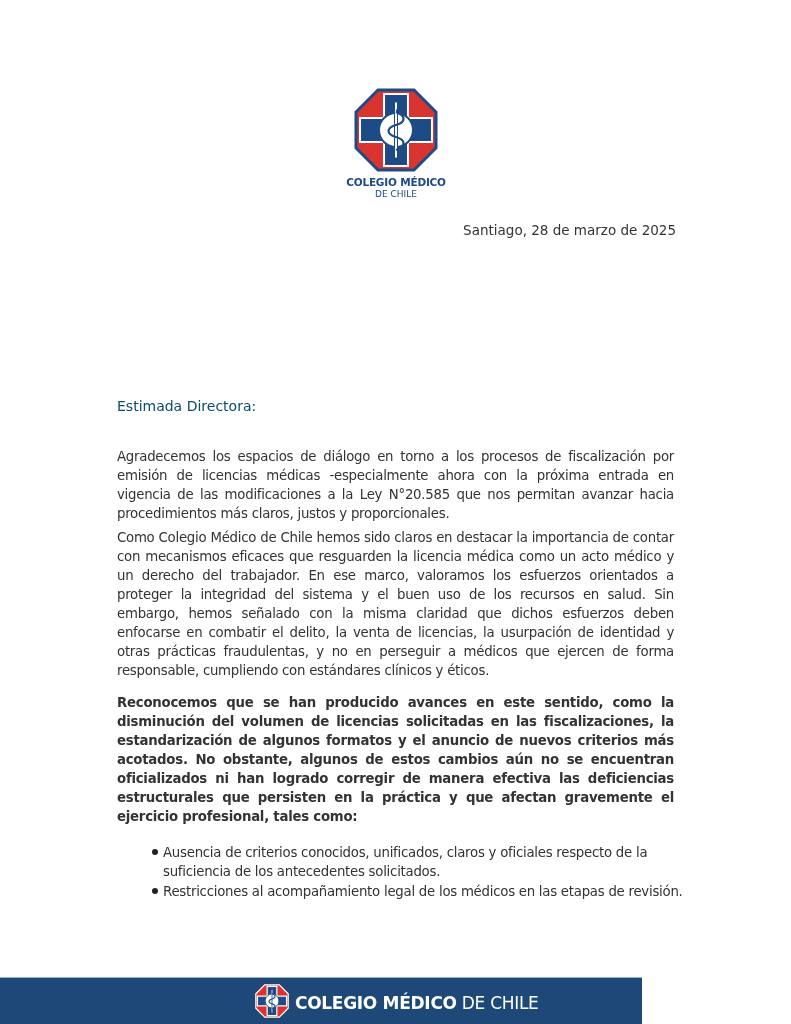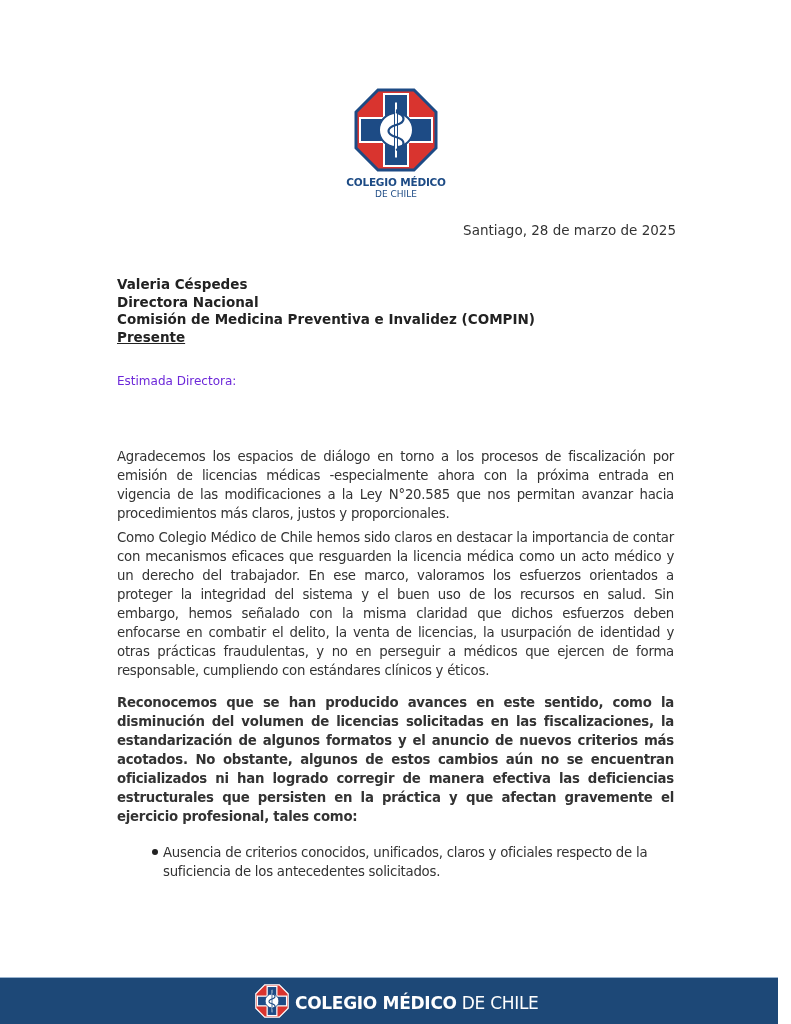"Valeria Céspedes" div.recipient { html: <div> <div>Valeria Céspedes</div> <div>Directora Nacional</div> <div>Comisión de Medicina Preventiva e Invalidez (COMPIN)</div> <div>Presente</div> </div> -> none }
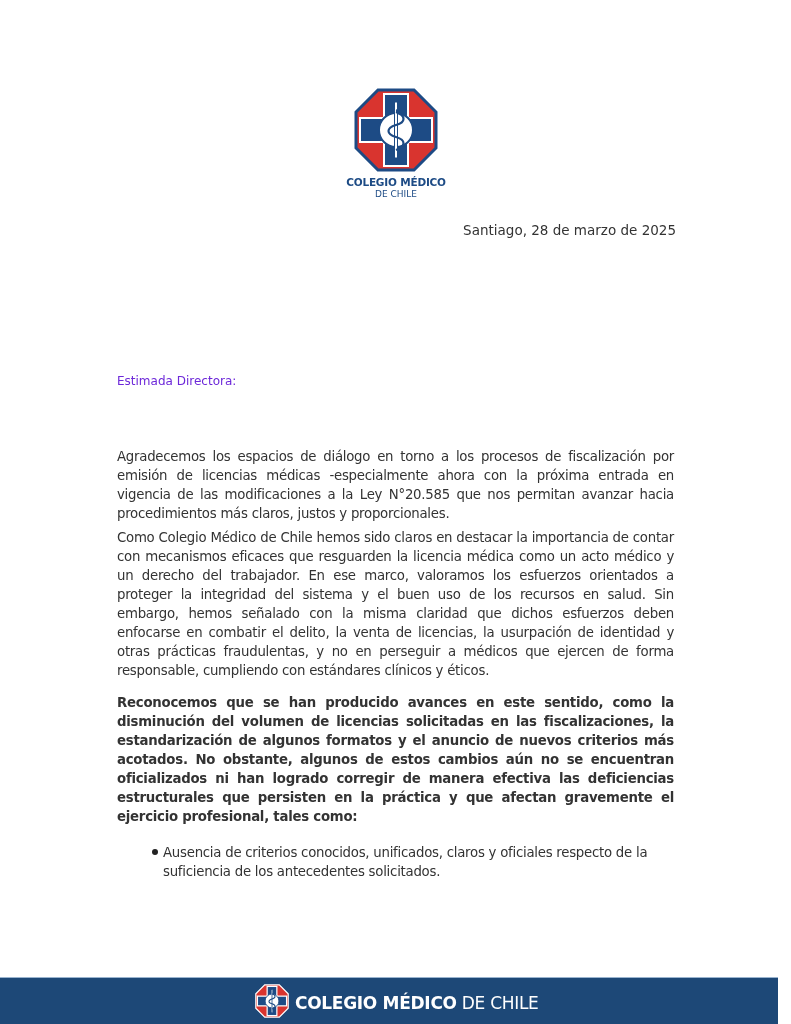"Estimada Directora:" .salutation { color: #6d28d9 -> #0c4a6e; font-size: 12px -> 14px; top: 374px -> 398px }
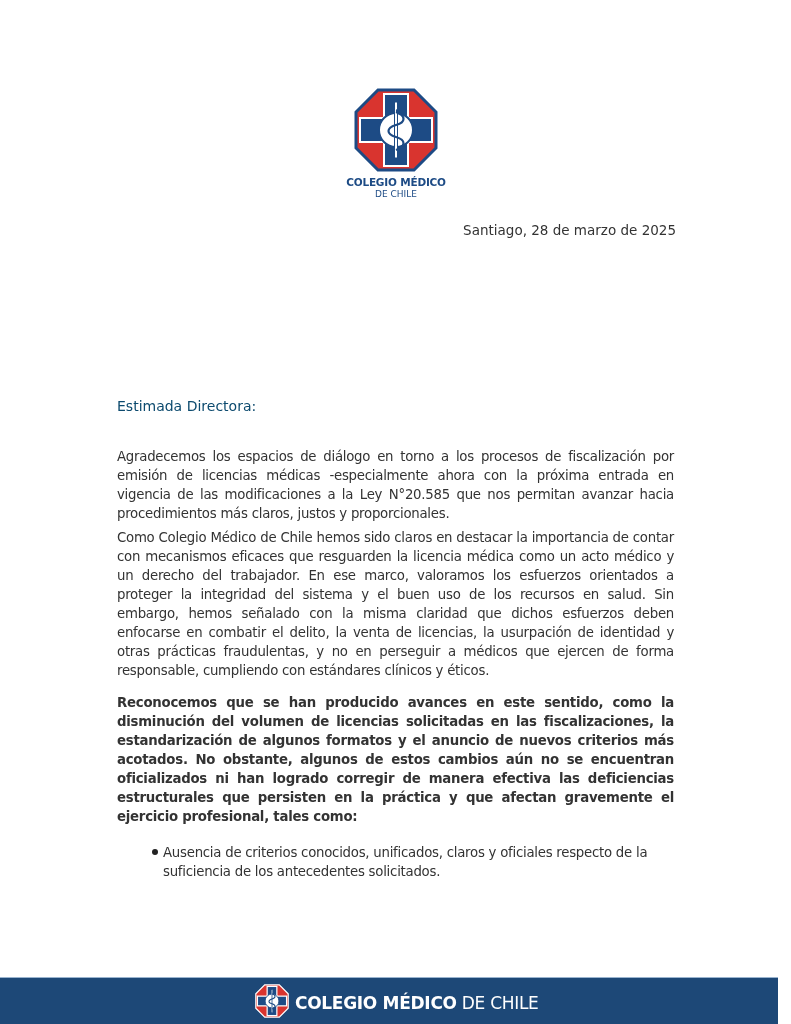"Restricciones al acompañamiento legal de" li { html: none -> <li> <span></span> <span>Restricciones al acompañamiento legal de los médicos en las etapas de revisión.</span> </li> }
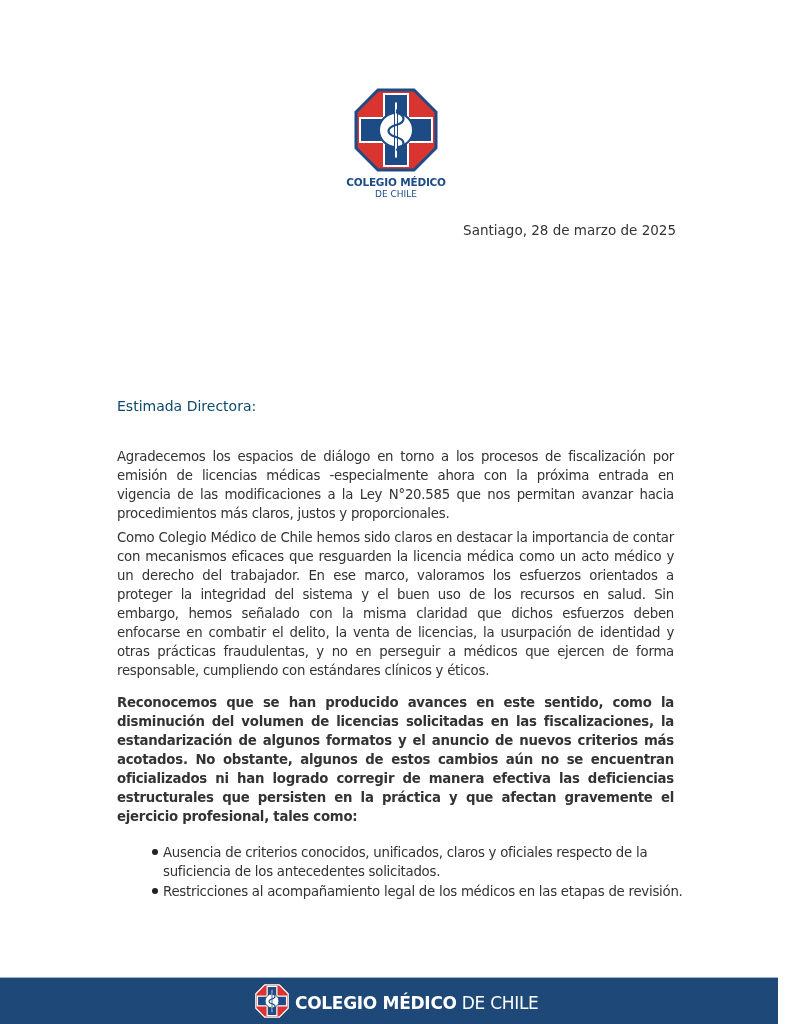"COLEGIO MÉDICO DE CHILE" .footer { width: 778px -> 642px }
